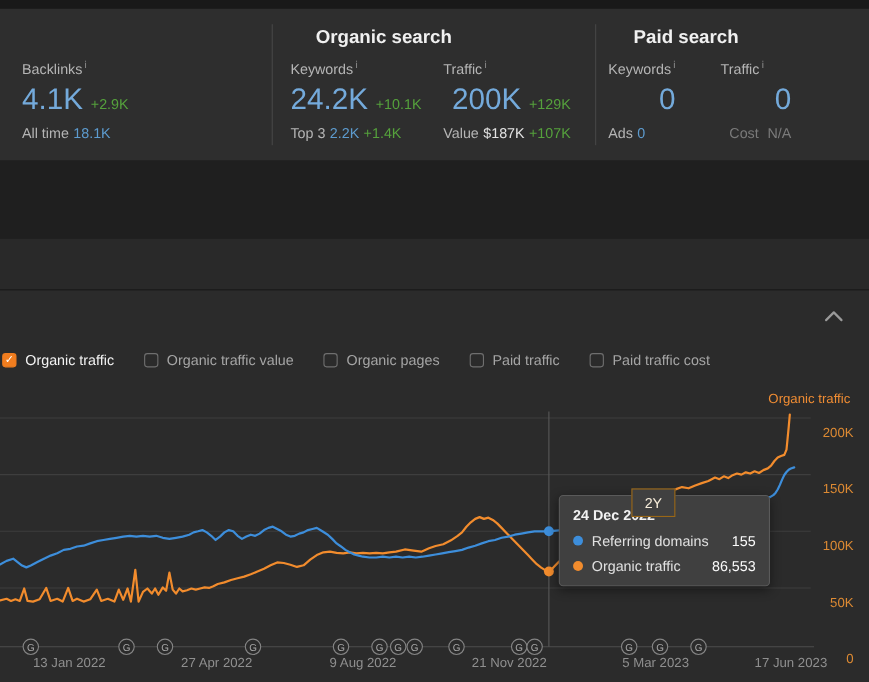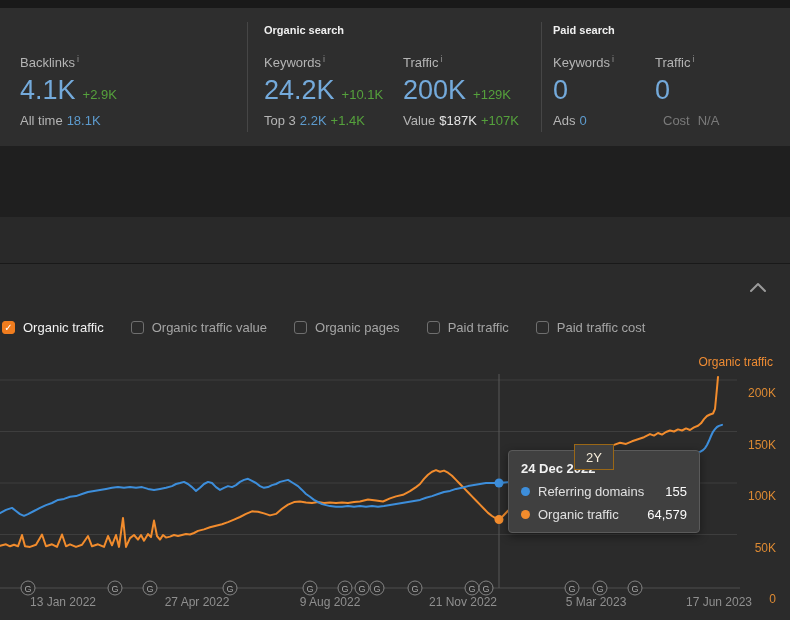"Organic search" .group-title { font-size: 11px -> 17px; margin-left: none -> 23px }
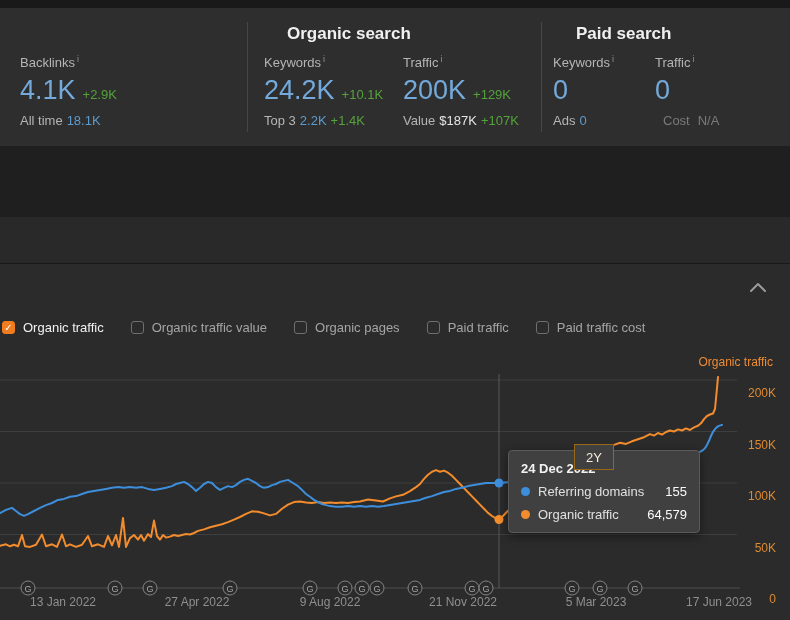"4.1K +2.9K" .m-value { text-align: none -> right }
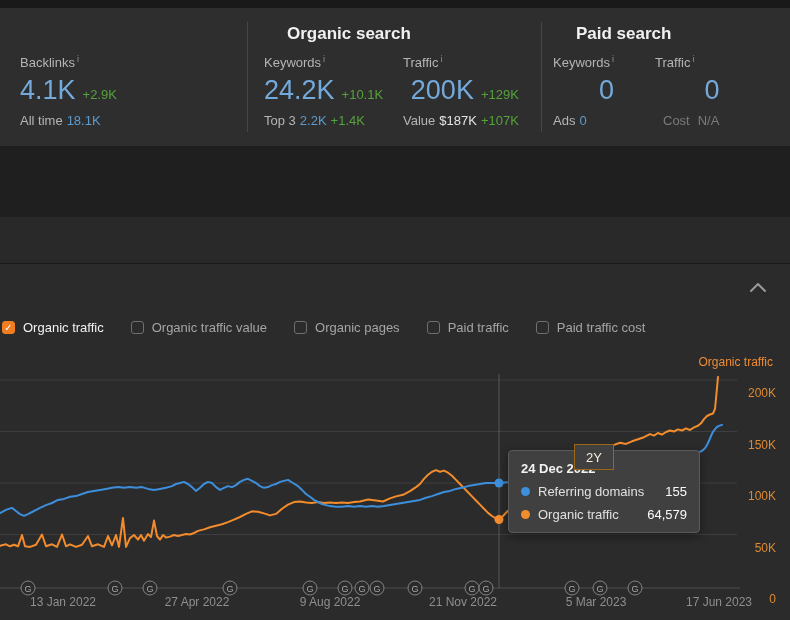"64,579" span.tt-value { text: 64,579 -> 86,553 }
